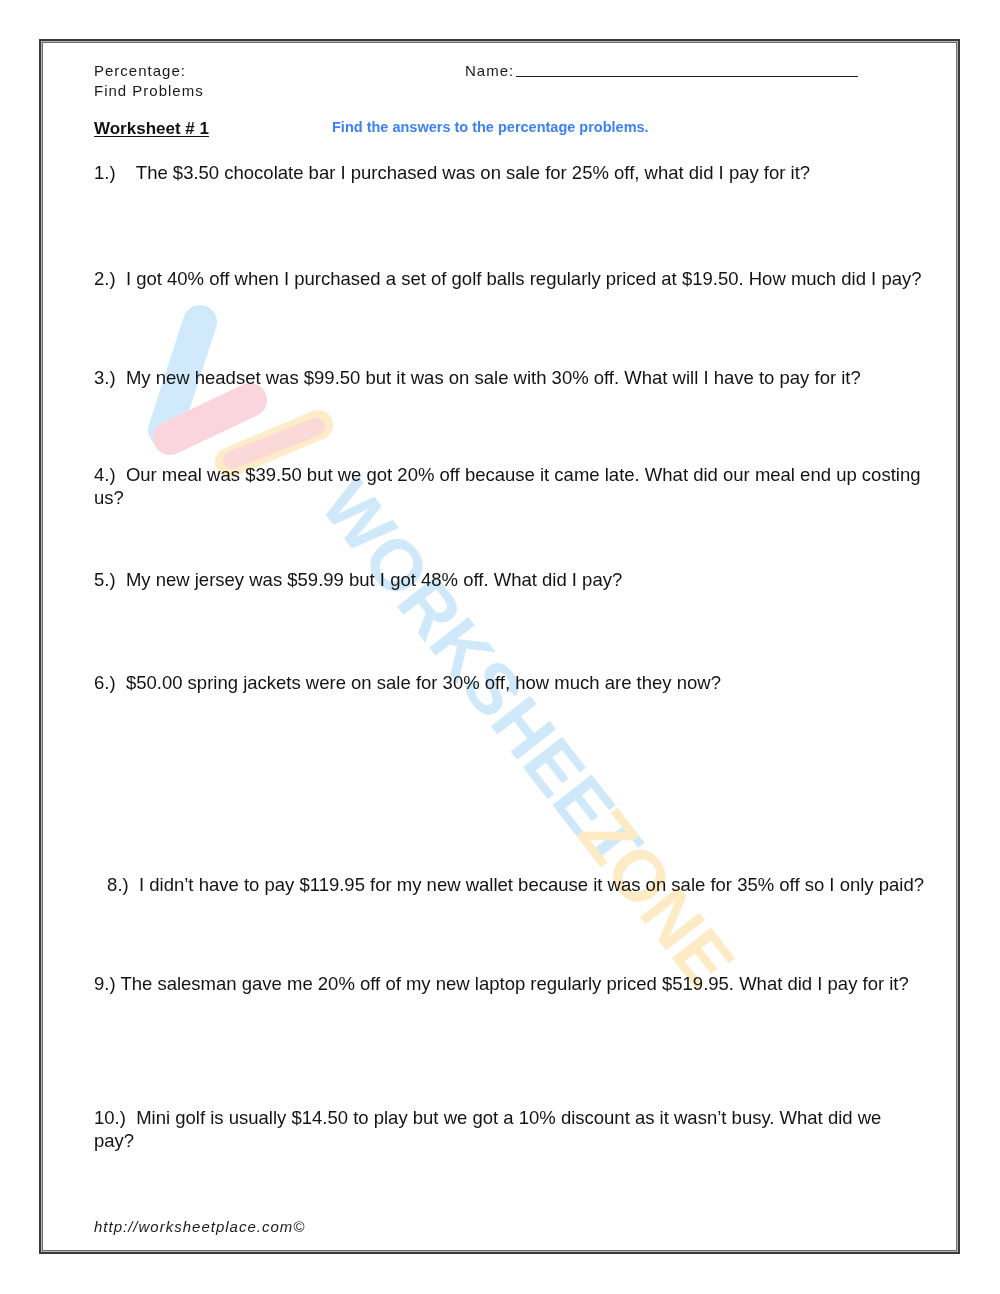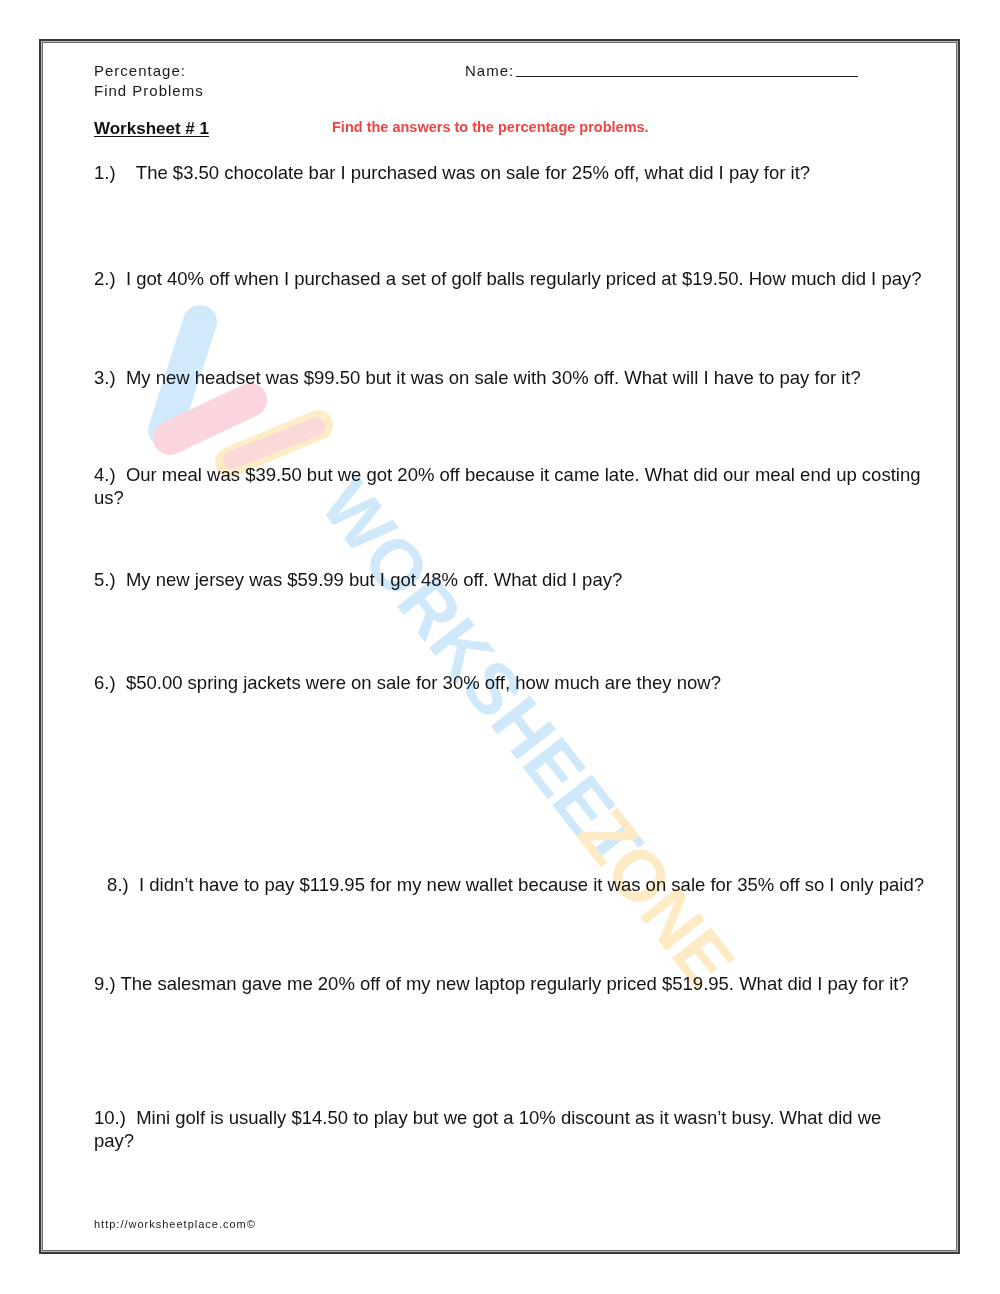"Find the answers to the" .ws-instructions { color: #ef4444 -> #3b82f6 }
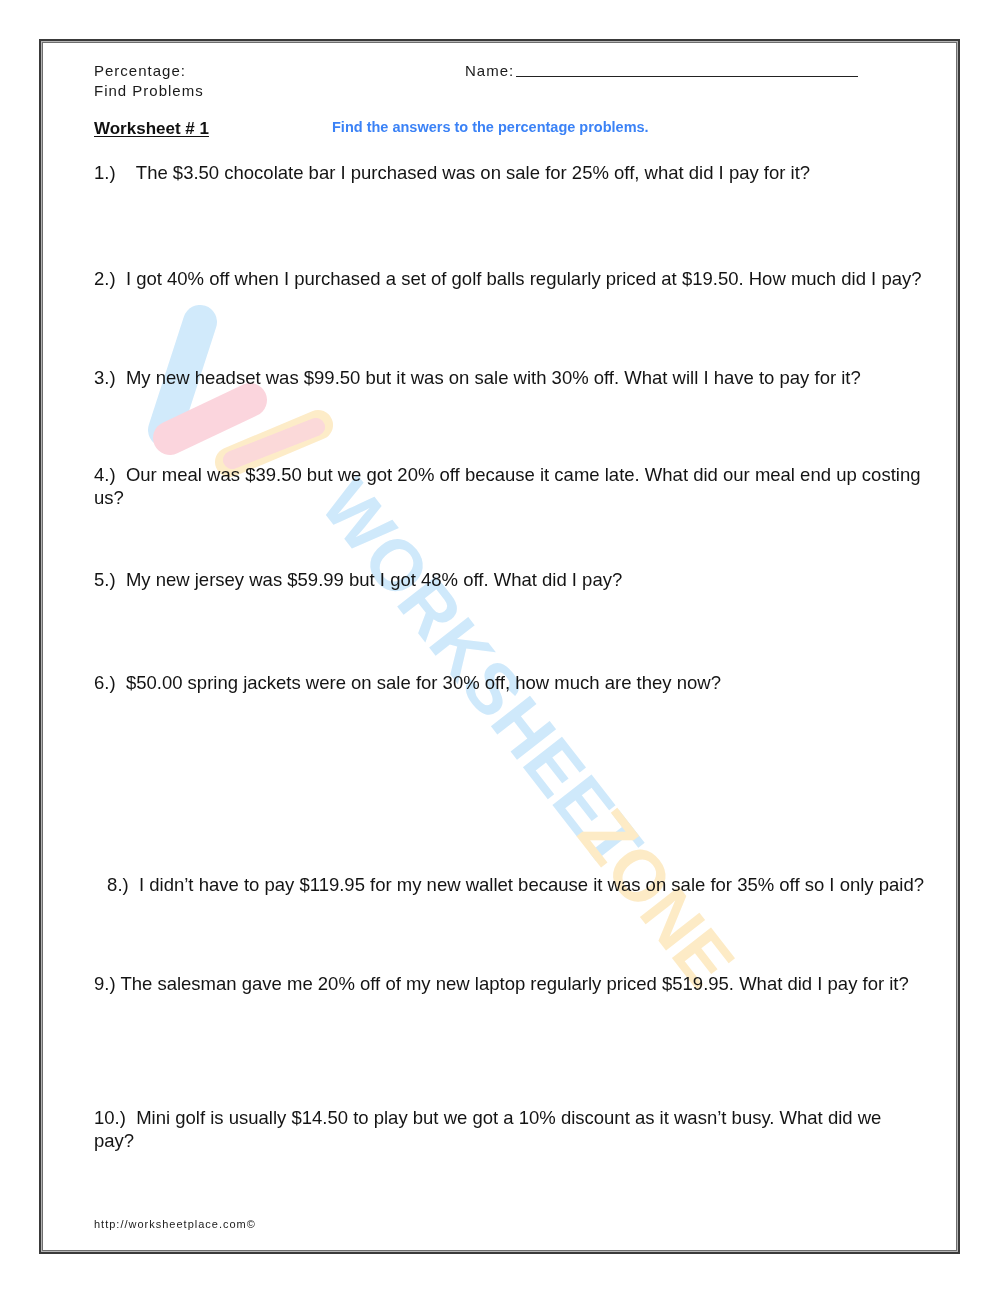"http://worksheetplace.com©" .footer-url { font-size: 11px -> 15px; font-style: none -> italic }
